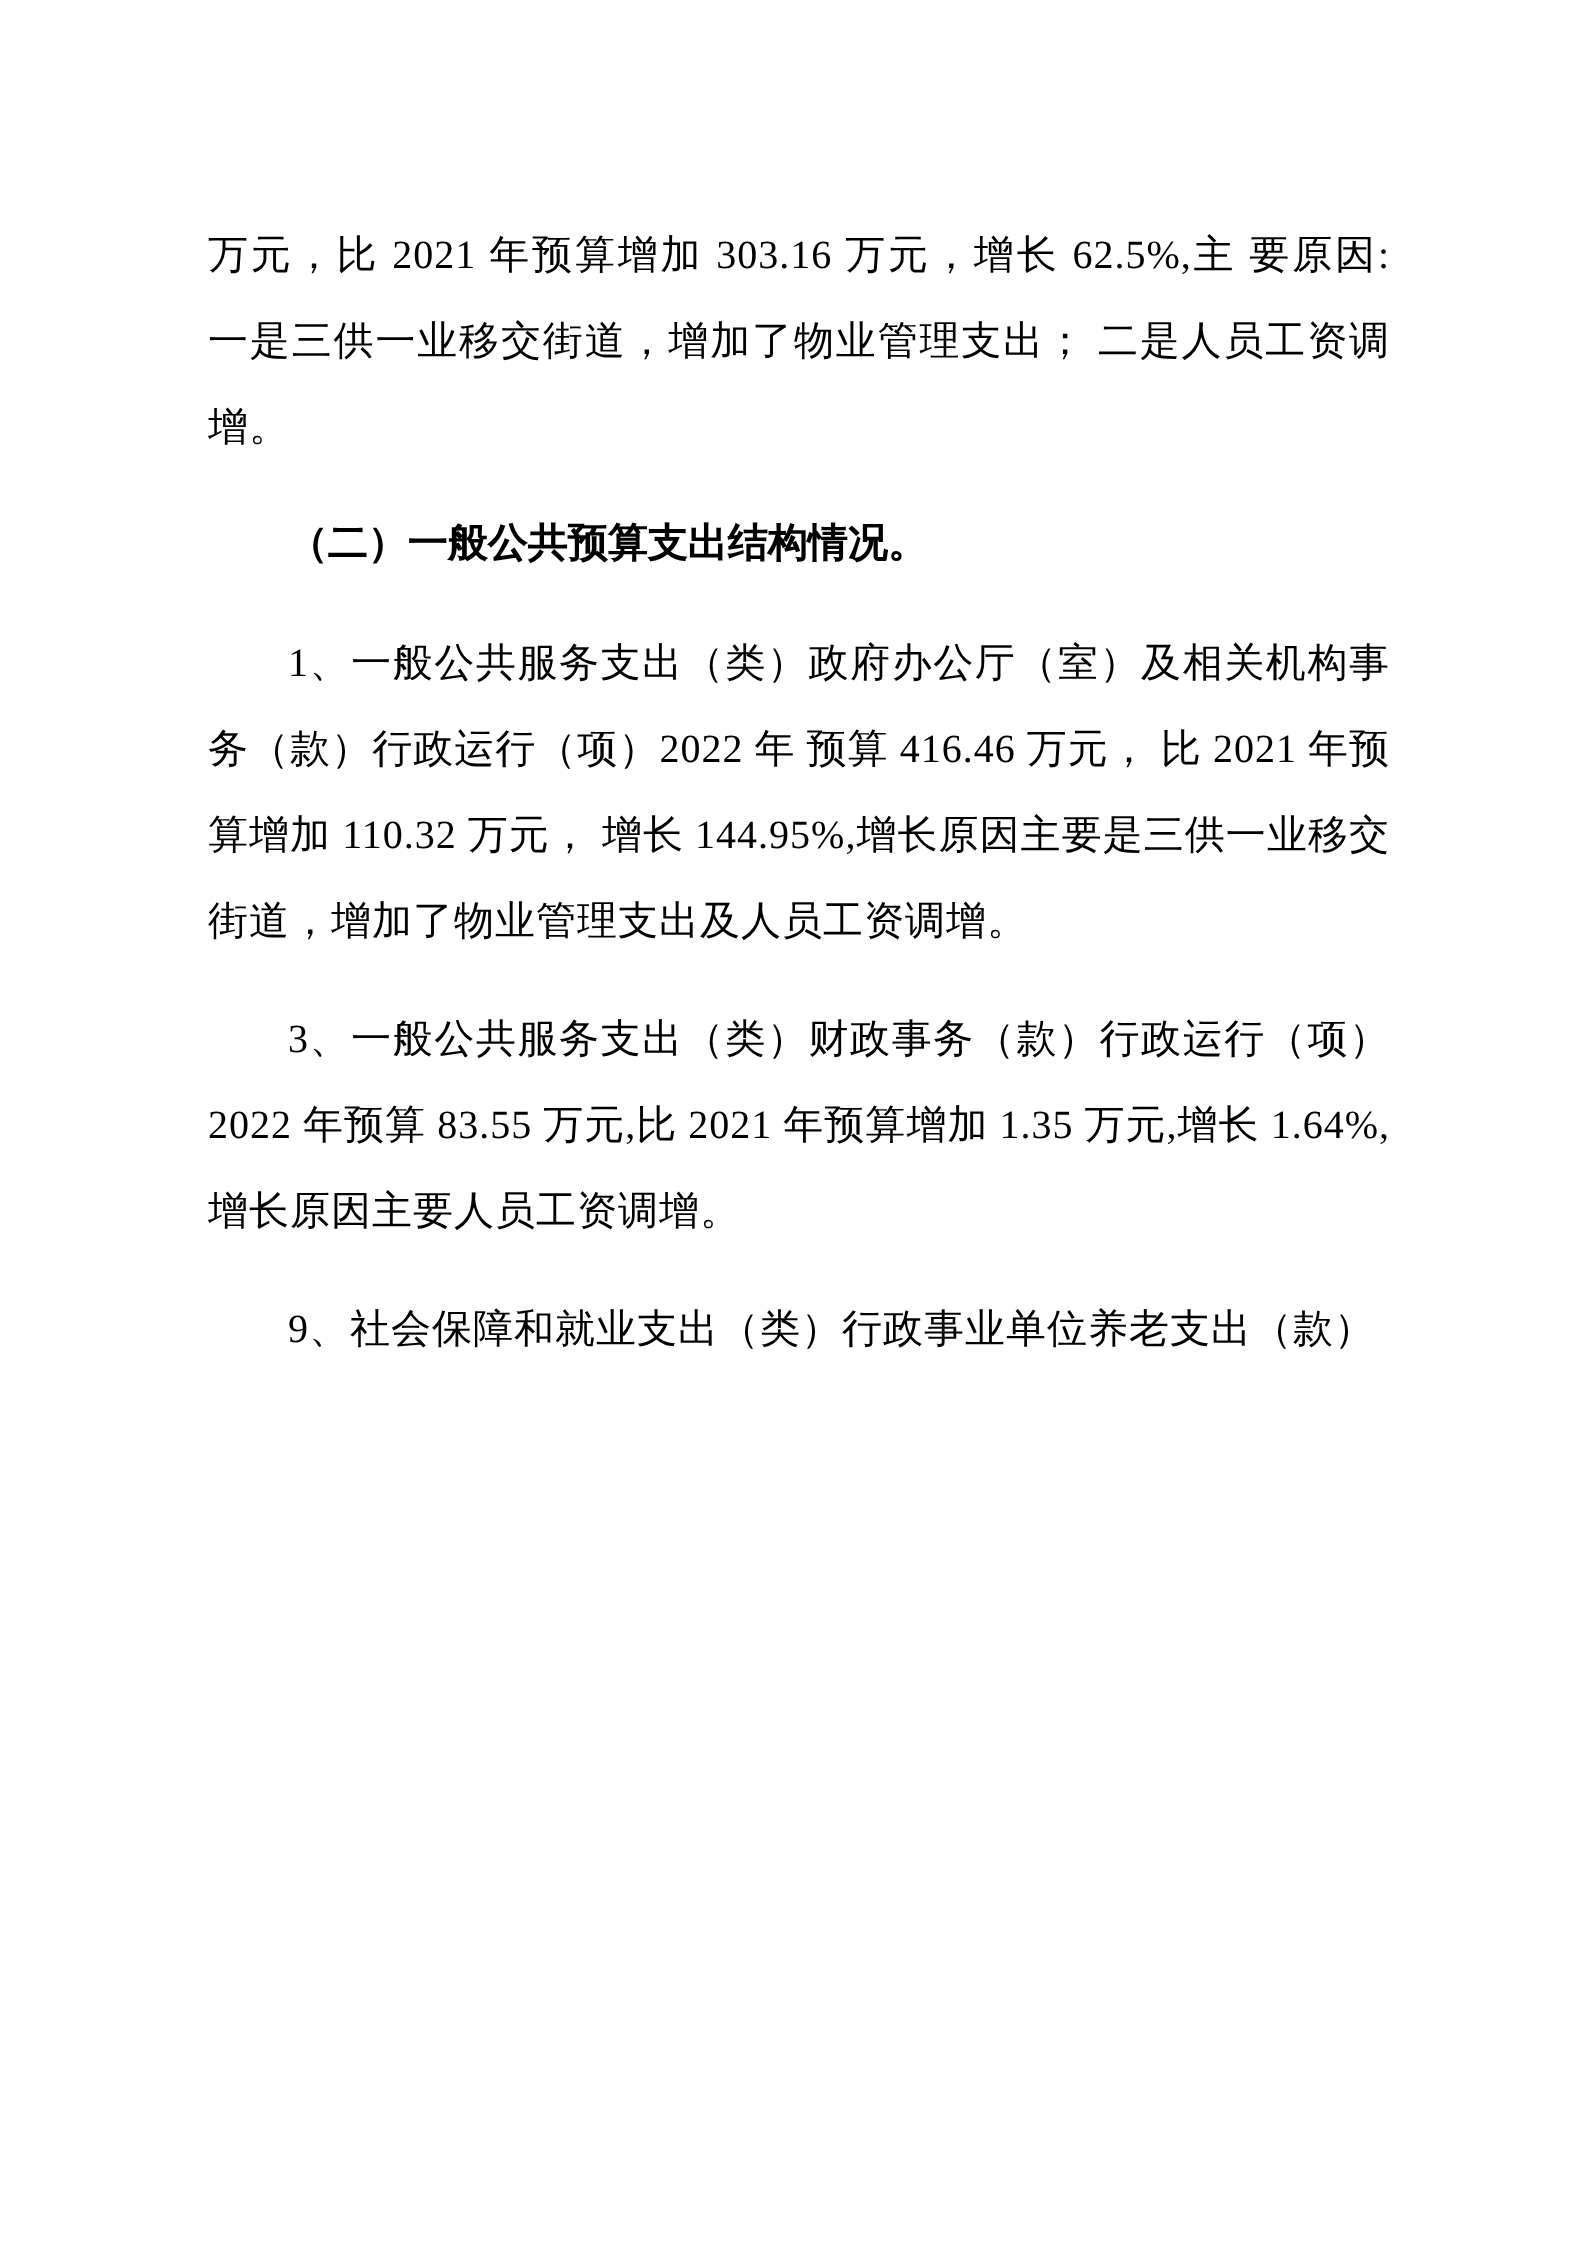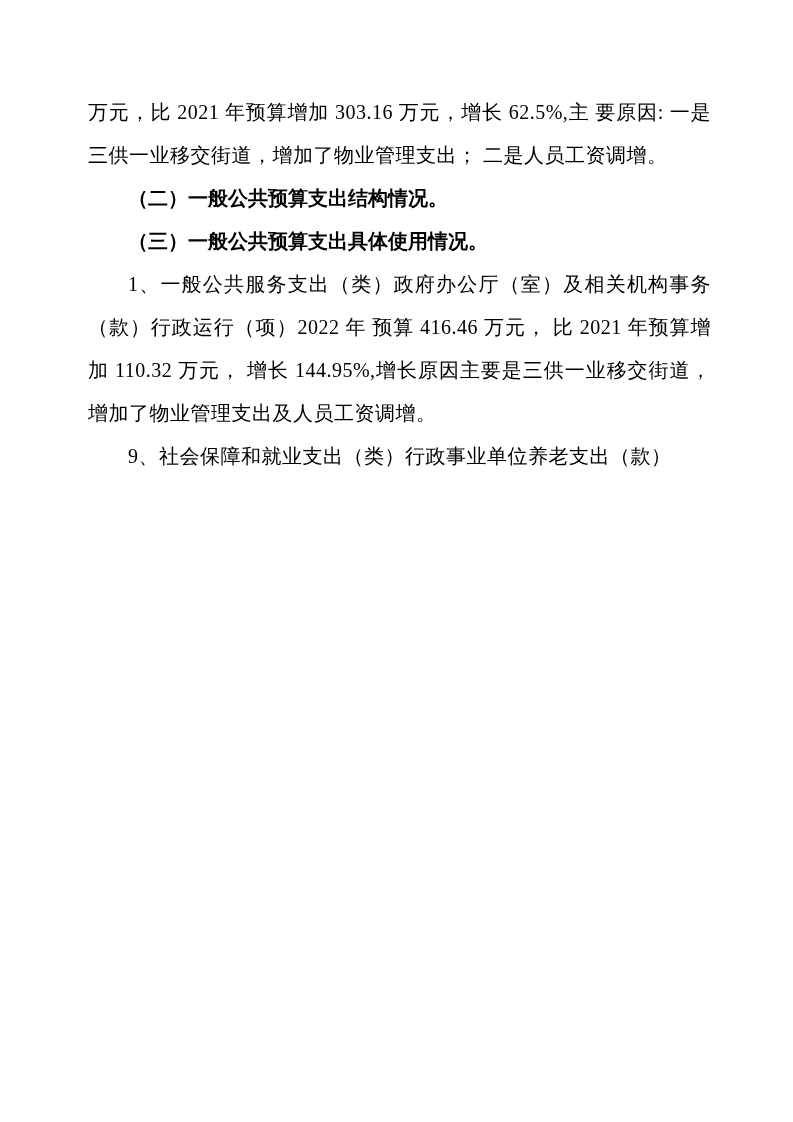"万元，比 2021 年预算增加 303.16 万元，增长" .content p { margin: 0 -> 16px }
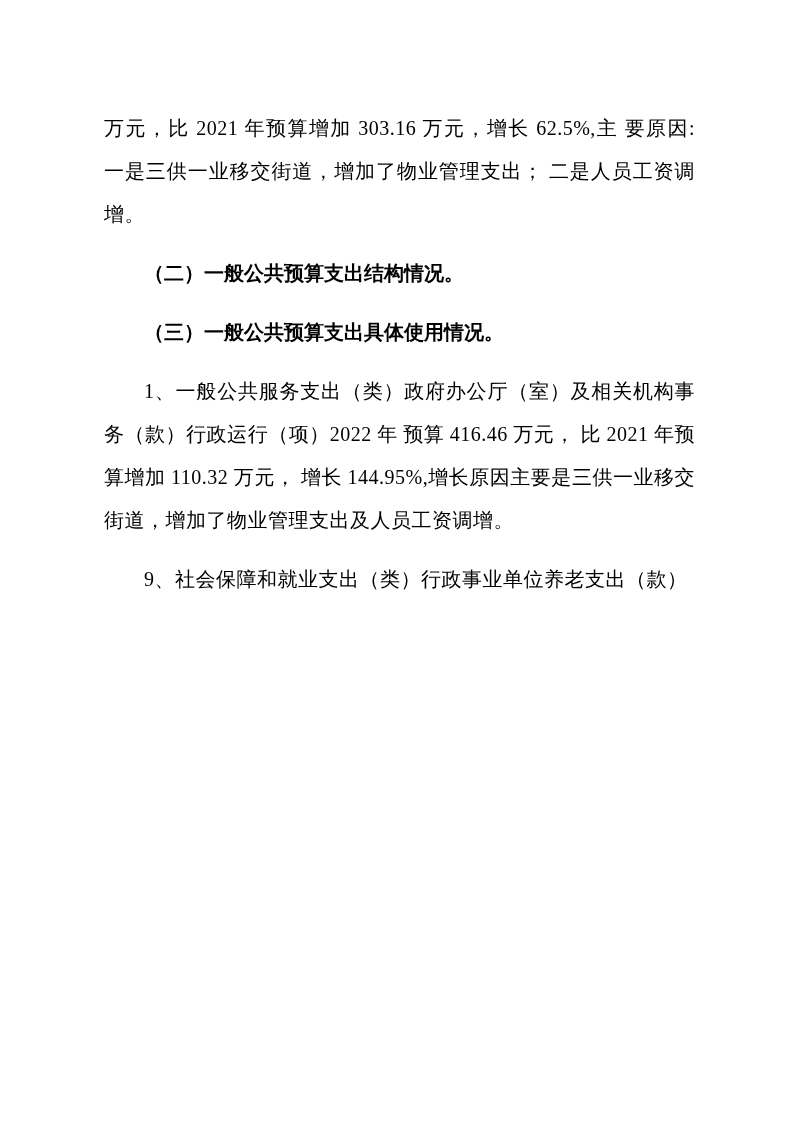"（二）一般公共预算支出结构情况。" .content p.heading { font-family: Liberation Sans, sans-serif -> Liberation Mono, monospace }
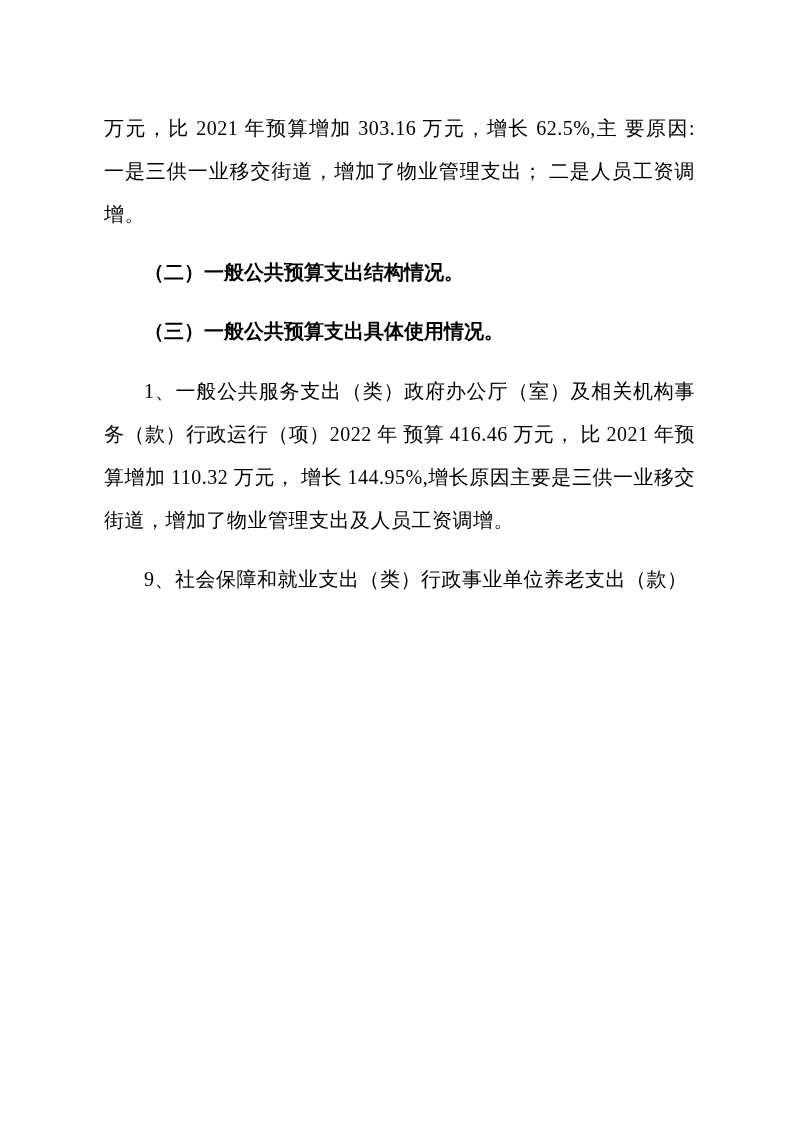"（三）一般公共预算支出具体使用情况。" p.heading { html: <p>（三）一般公共预算支出具体使用情况。</p> -> none }
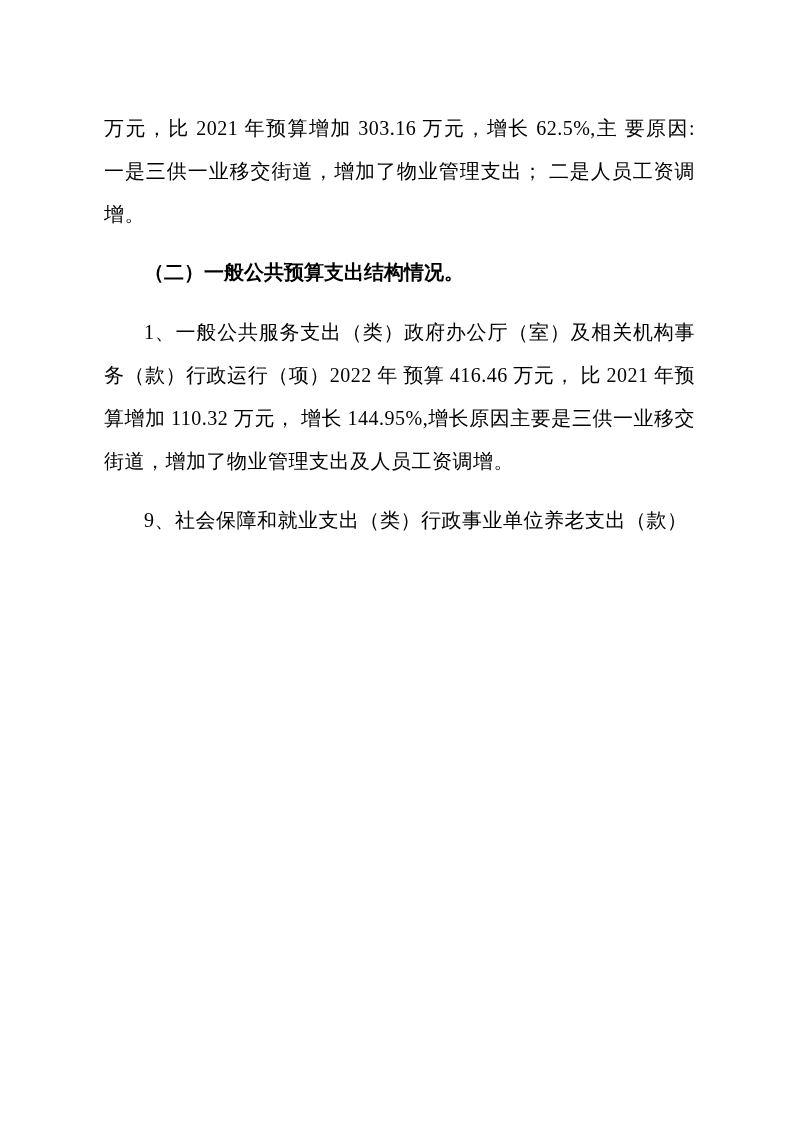"3、一般公共服务支出（类）财政事务（款）行政运行（项）2022 年预算" p.indent { html: none -> <p>3、一般公共服务支出（类）财政事务（款）行政运行（项）2022 年预算 83.55 万元,比 2021 年预算增加 1.35 万元,增长 1.64%,增长原因主要人员工资调增。</p> }
